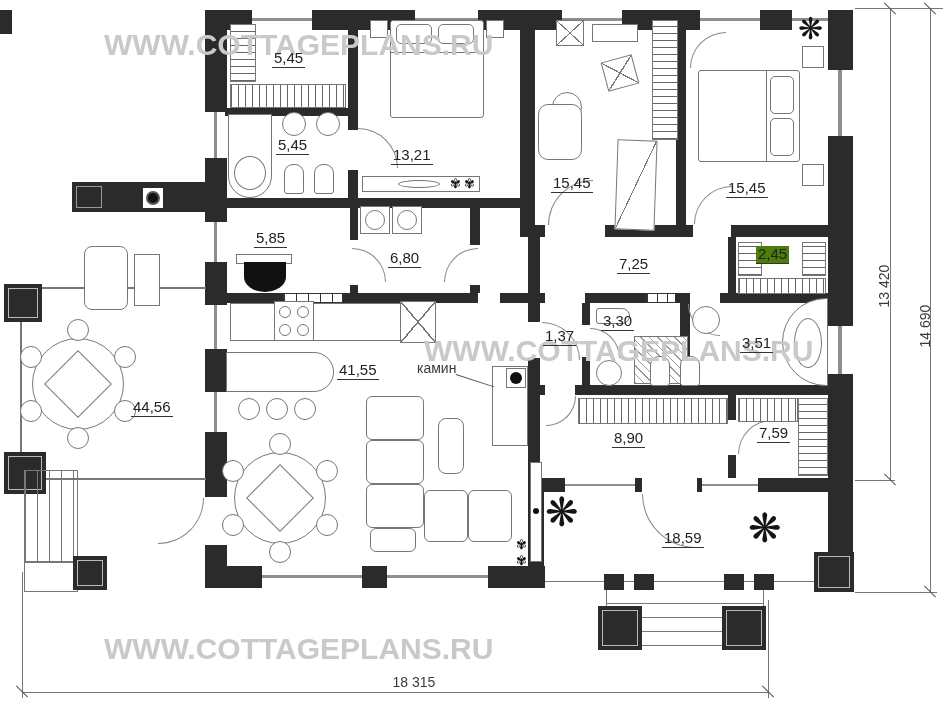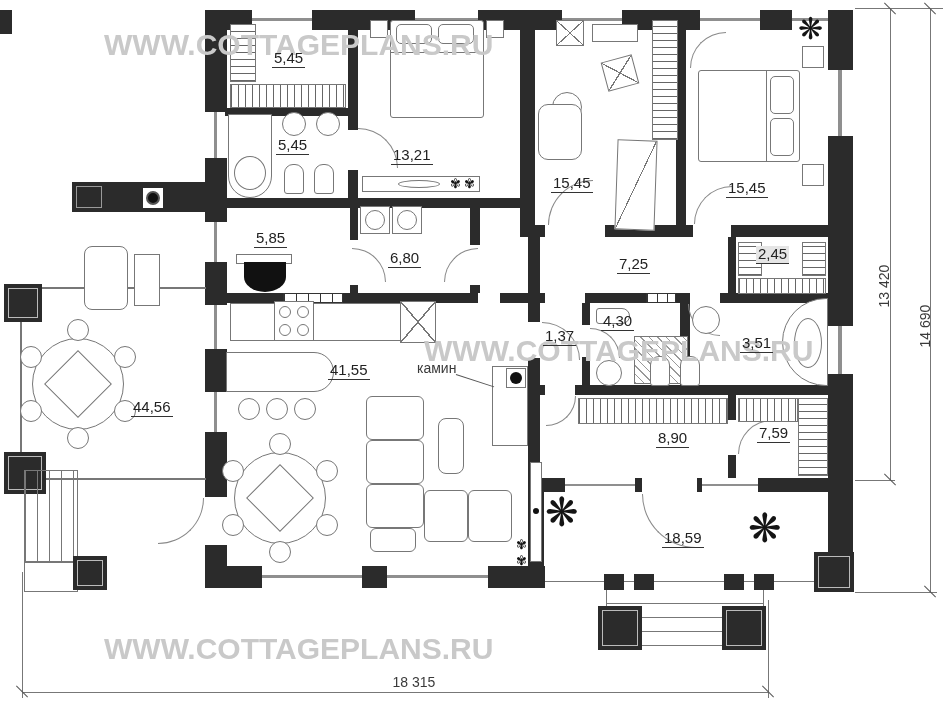"2,45" div.lbl { background: #e5e5e5 -> #4d7c0f }
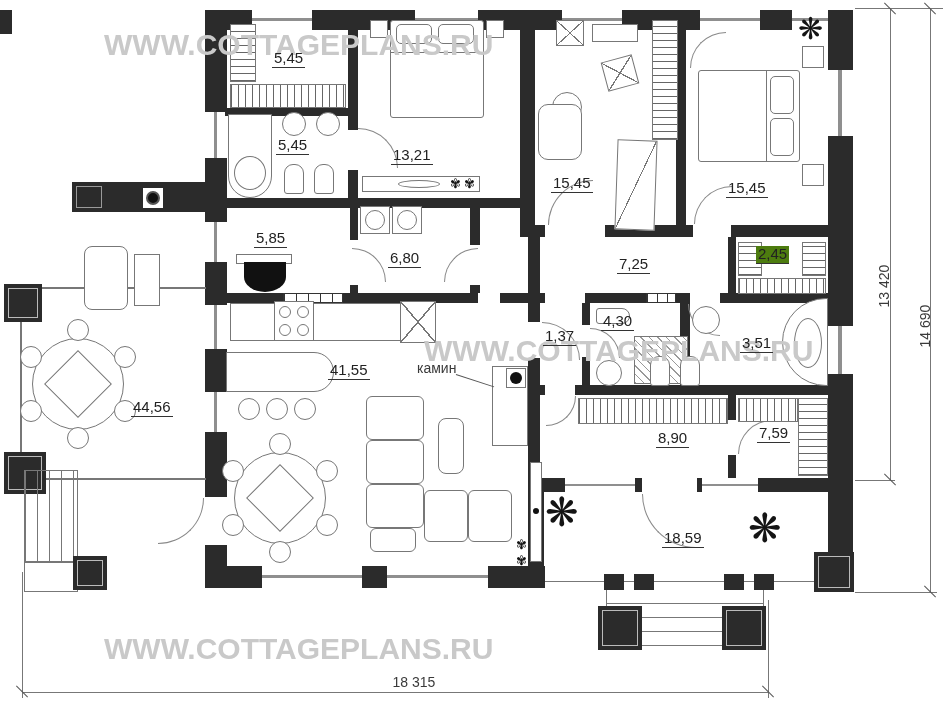"4,30" div.lbl { text: 4,30 -> 3,30 }
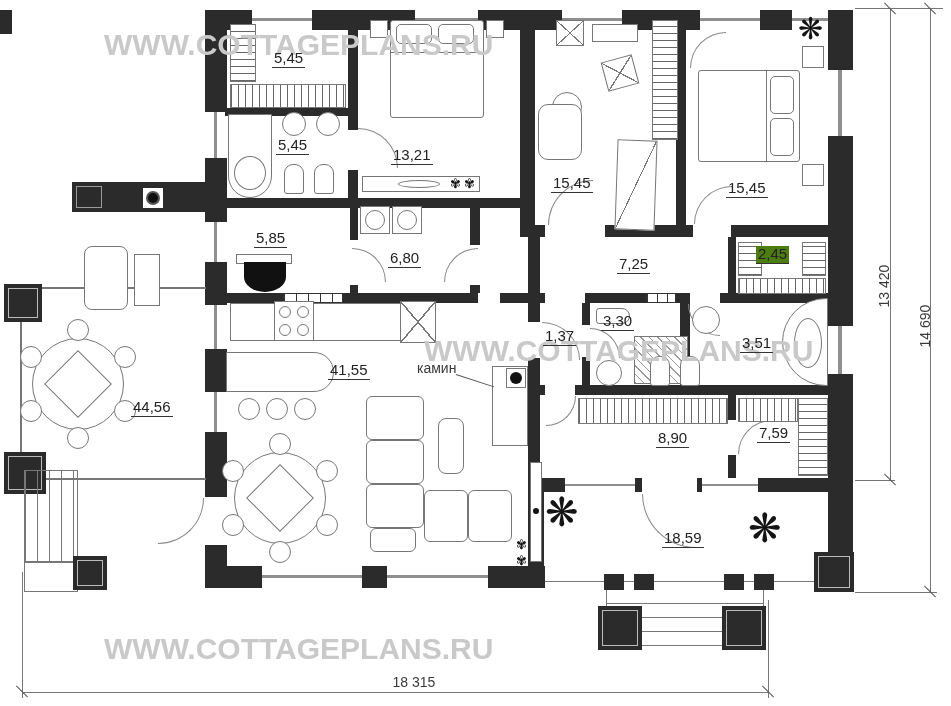"41,55" div.lbl { left: 328px -> 337px }
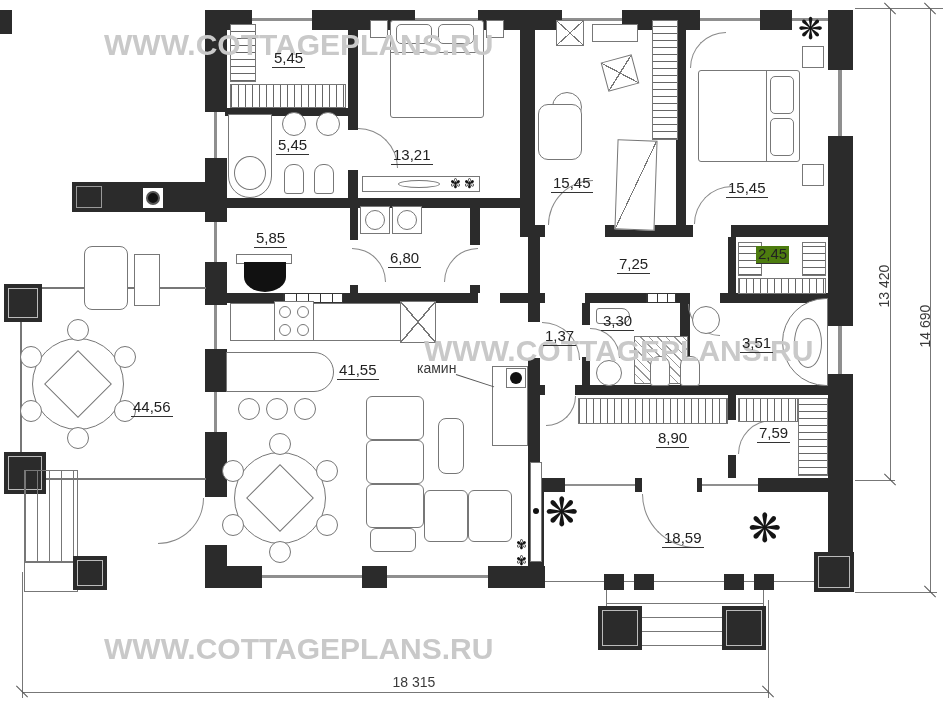"8,90" div.lbl { margin-left: 44px -> none }
